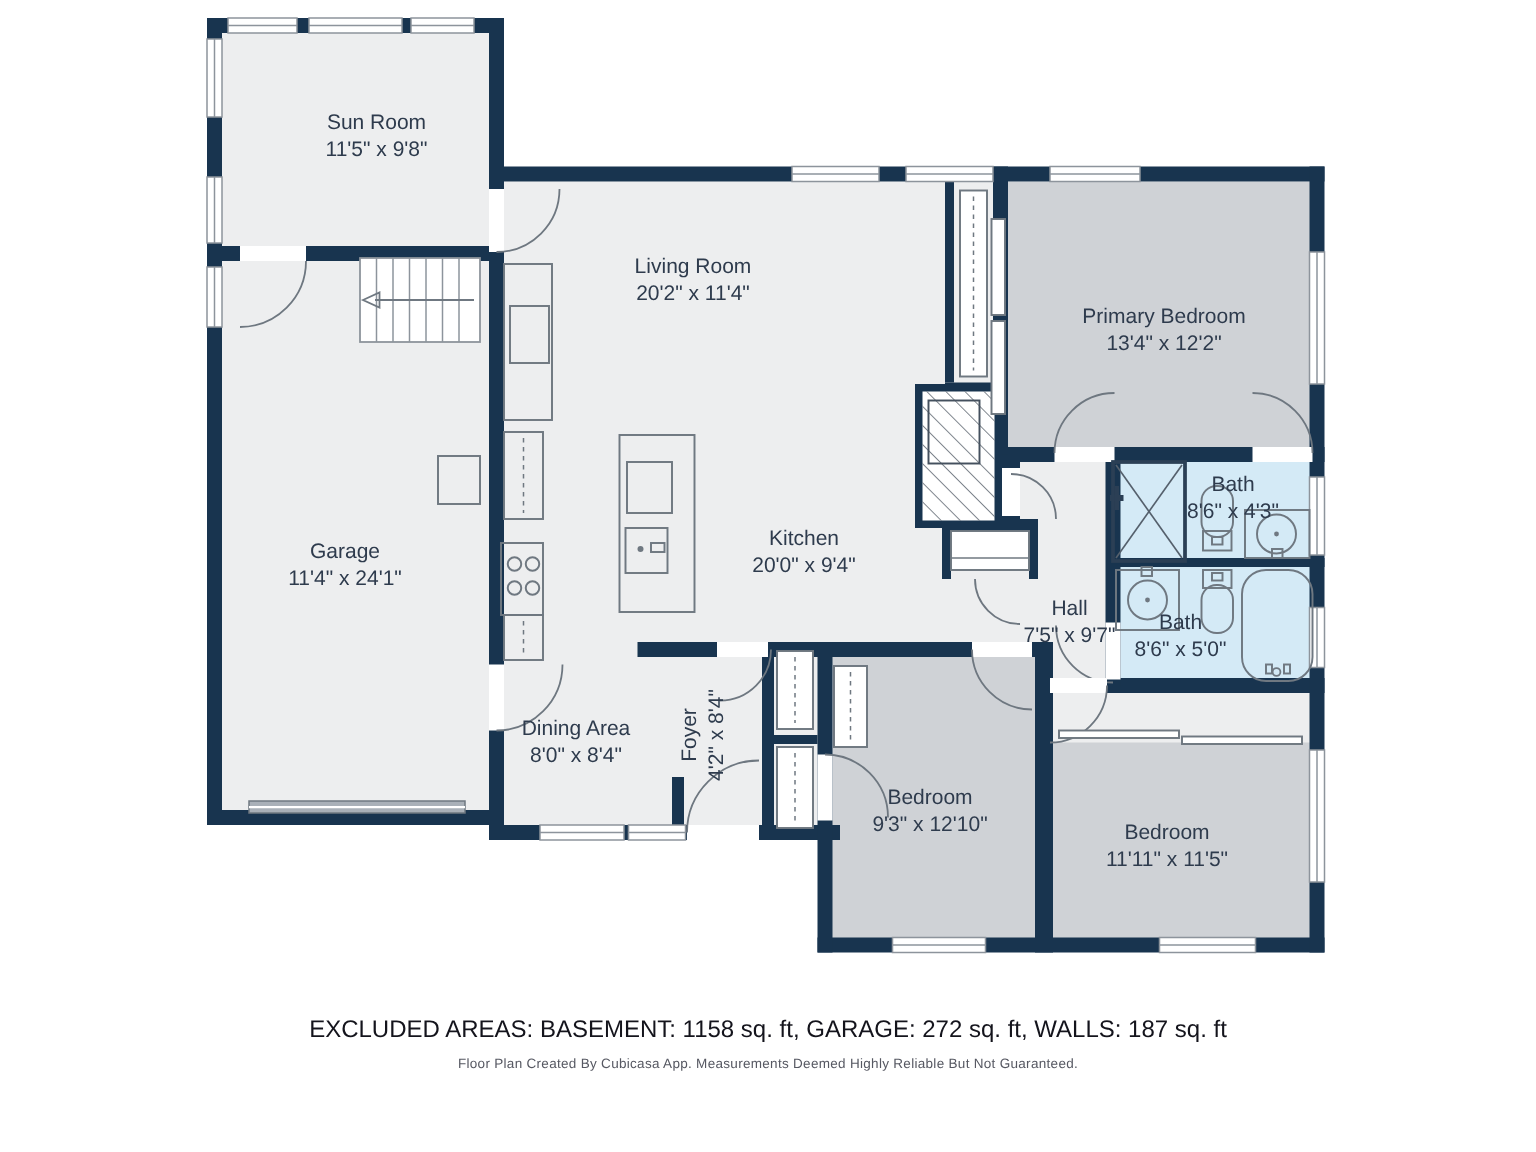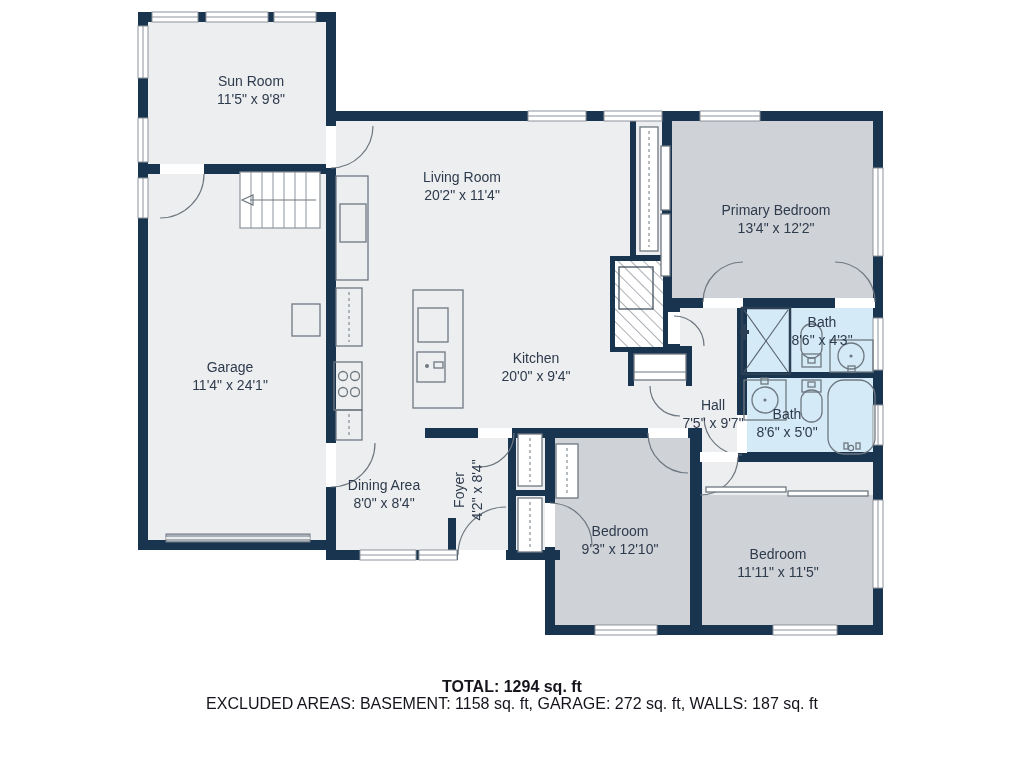"TOTAL: 1294 sq. ft" div.l1 { html: <div>TOTAL: 1294 sq. ft</div> -> none }
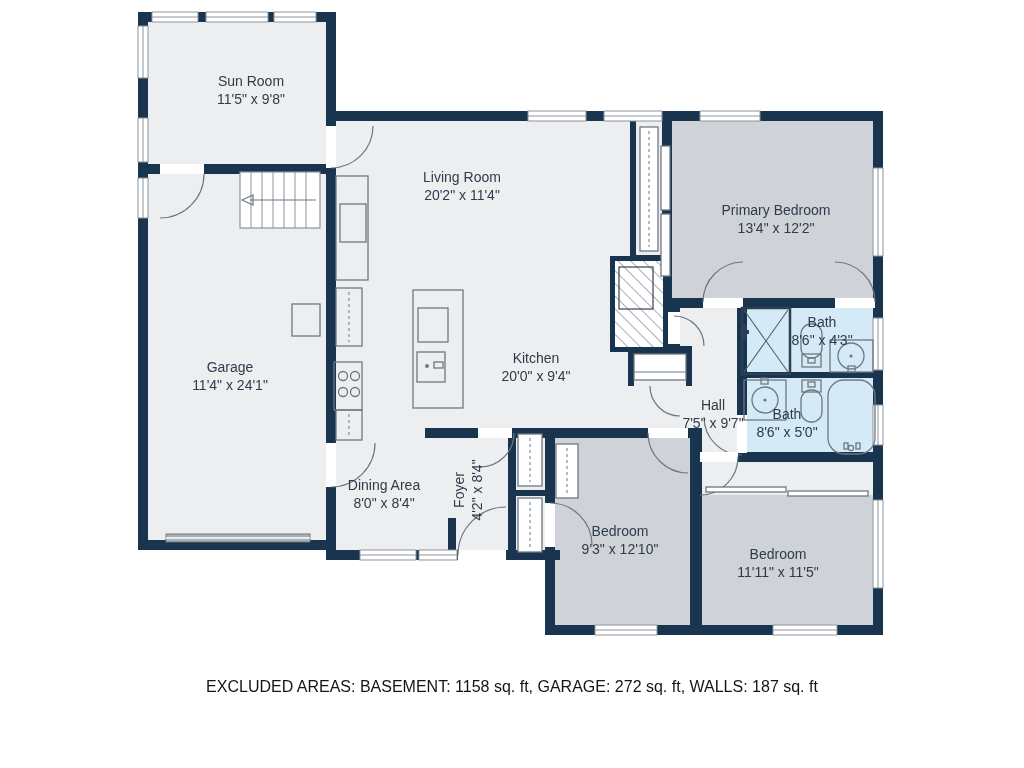"Floor Plan Created By Cubicasa" div.small { html: none -> <div>Floor Plan Created By Cubicasa App. Measurements Deemed Highly Reliable But Not Guaranteed.</div> }
